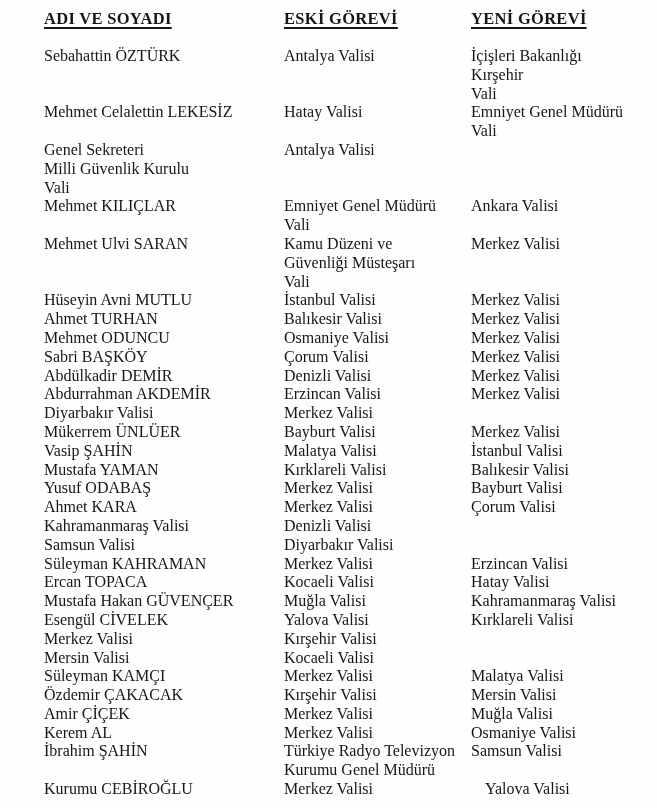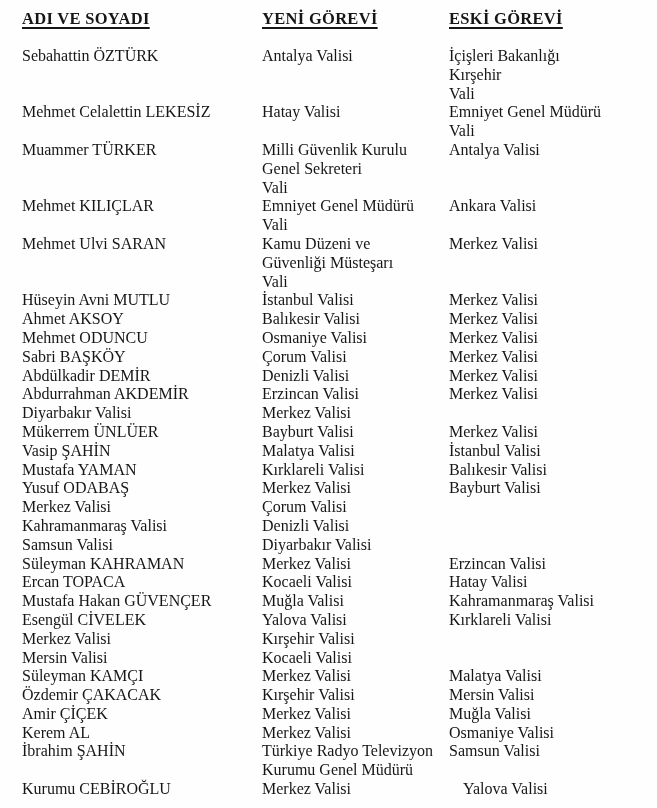"ADI VE SOYADI" .grid-row { padding-left: 22px -> 44px }
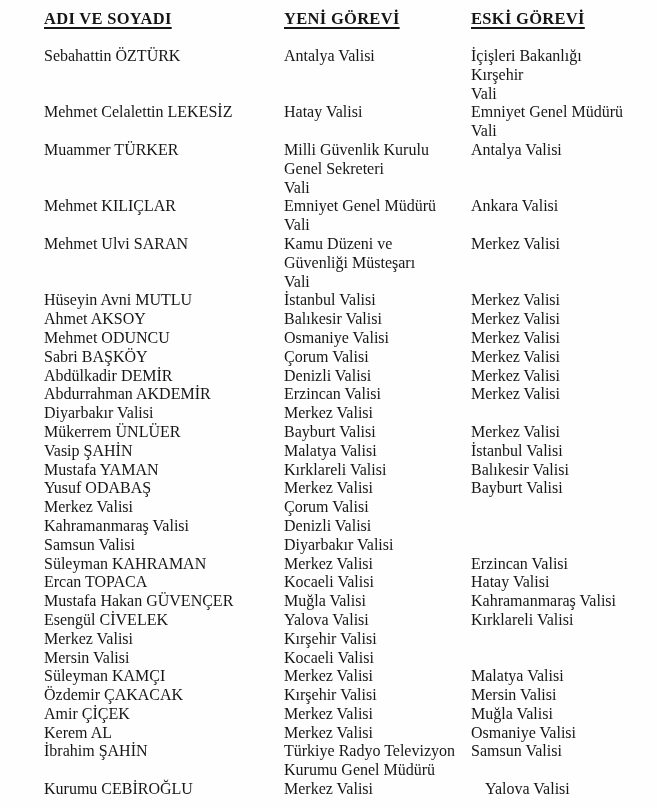"YENİ GÖREVİ" div.cell { order: before "ESKİ GÖREVİ" -> after "ESKİ GÖREVİ" }
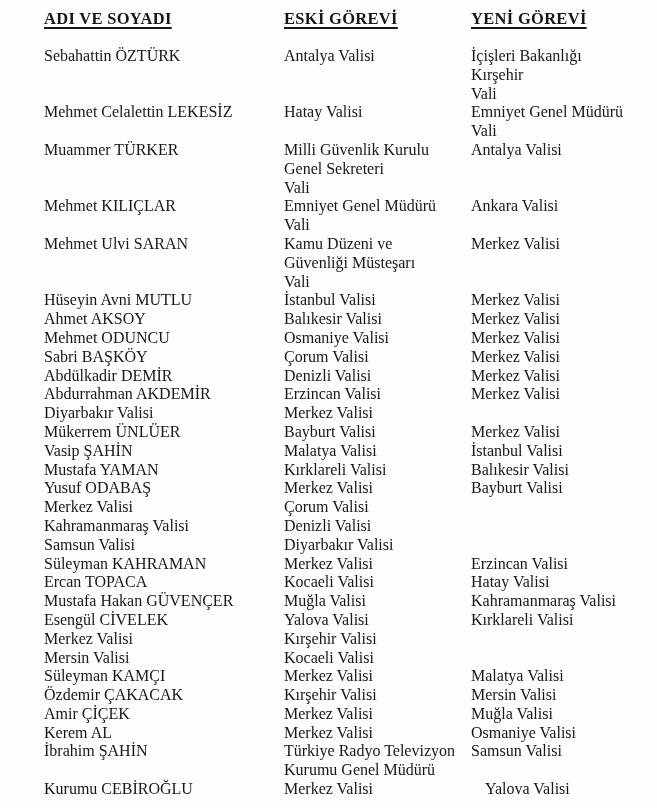"Muammer TÜRKER" div.cell { html: <div> <div>Muammer TÜRKER</div> </div> -> none }
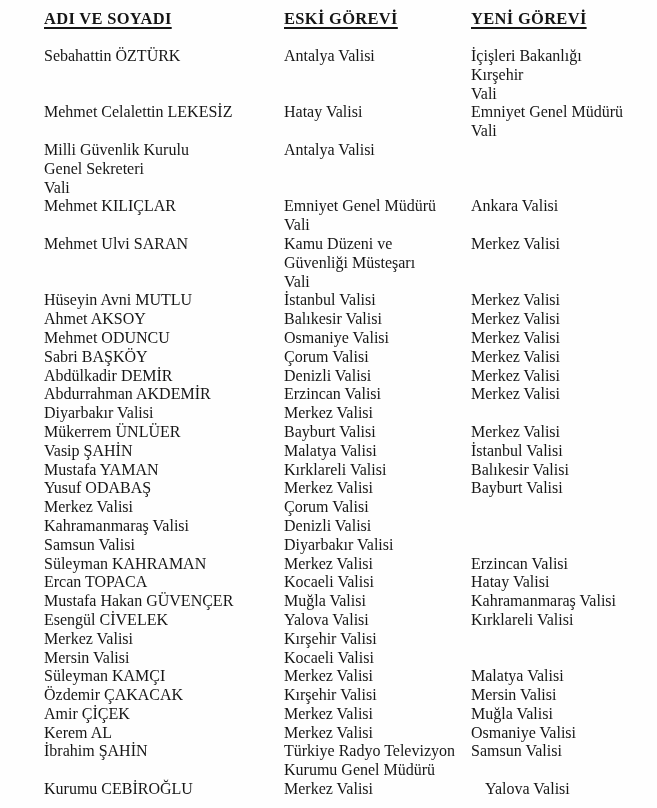"Milli Güvenlik Kurulu" div.line { order: before "Genel Sekreteri" -> after "Genel Sekreteri" }
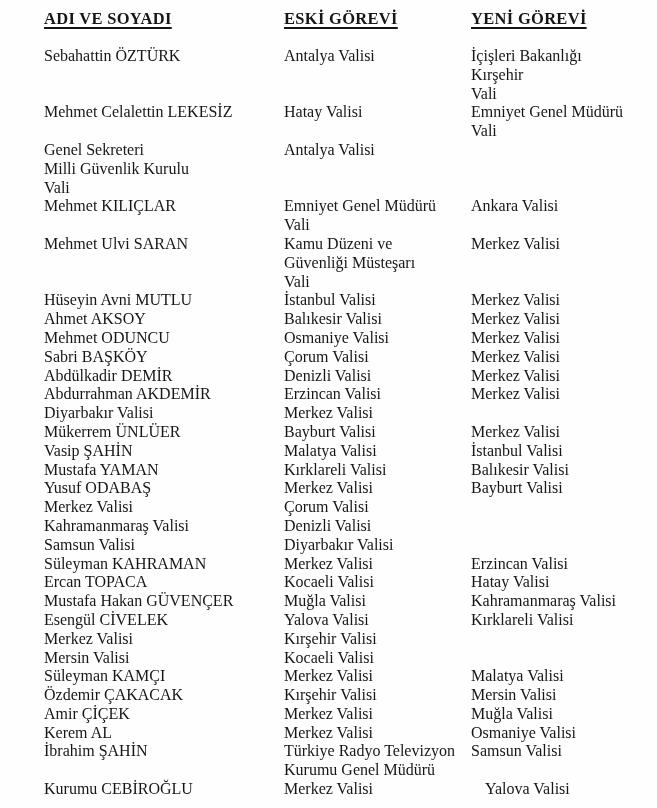"Ahmet AKSOY" div.line { text: AKSOY -> TURHAN }
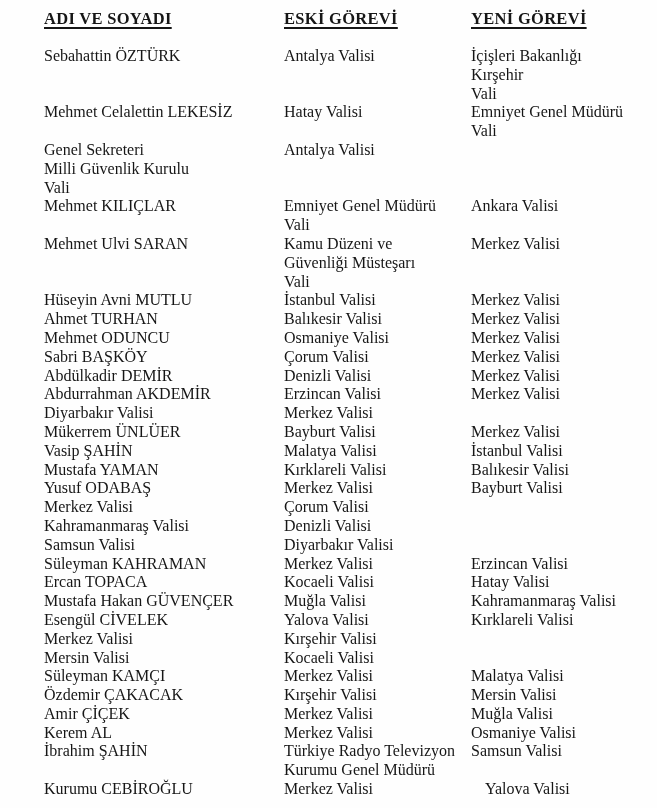"Ahmet KARA" div.cell { html: none -> <div> <div>Ahmet KARA</div> </div> }
